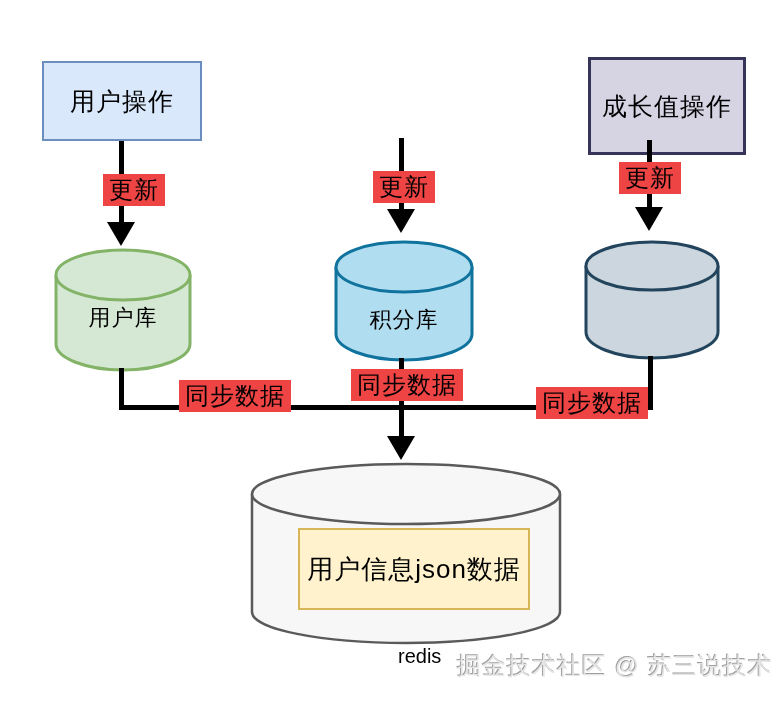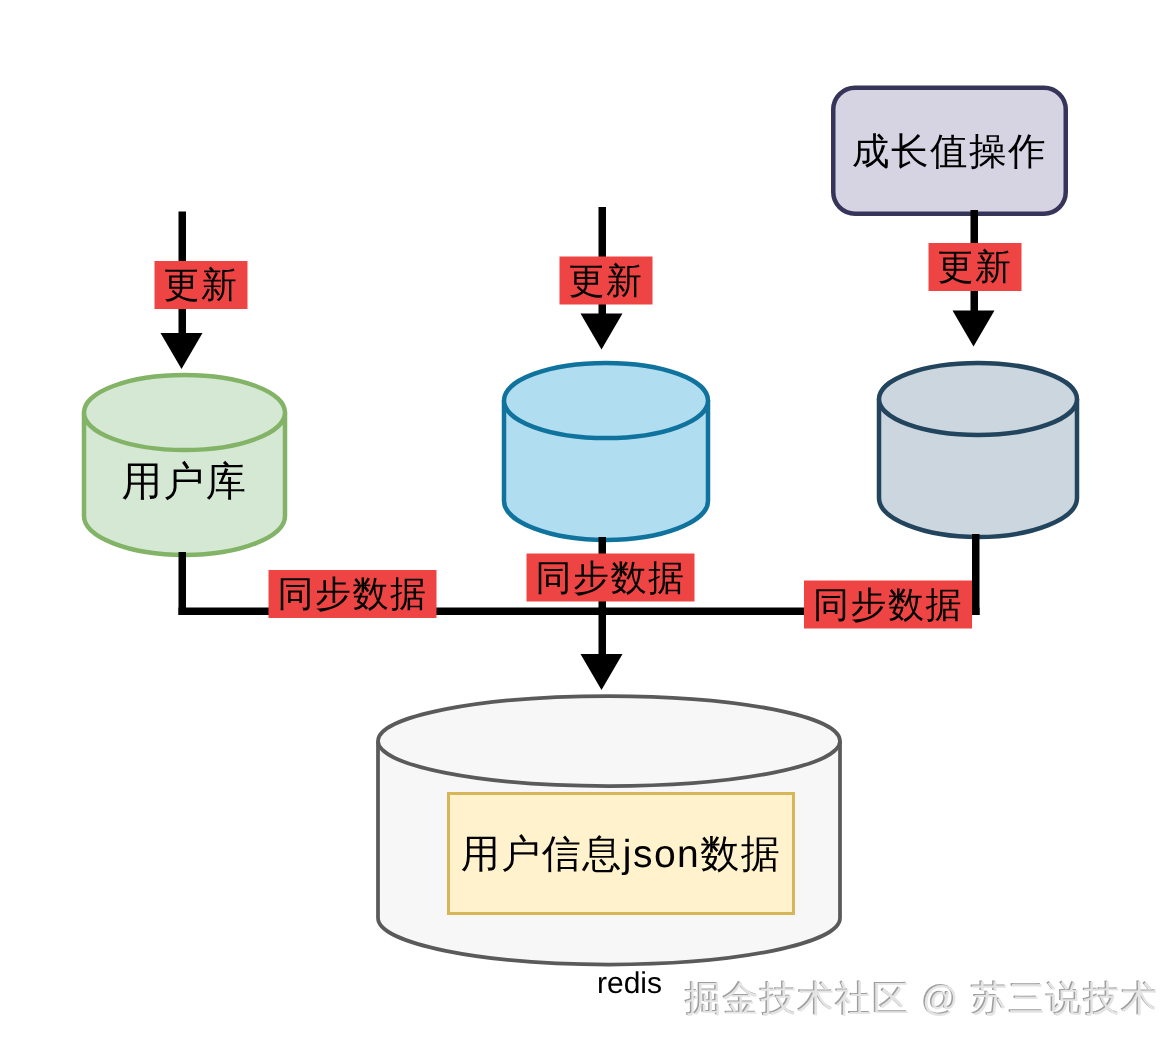"用户操作" div.node-box { html: none -> <div> <span>用户操作</span> </div> }
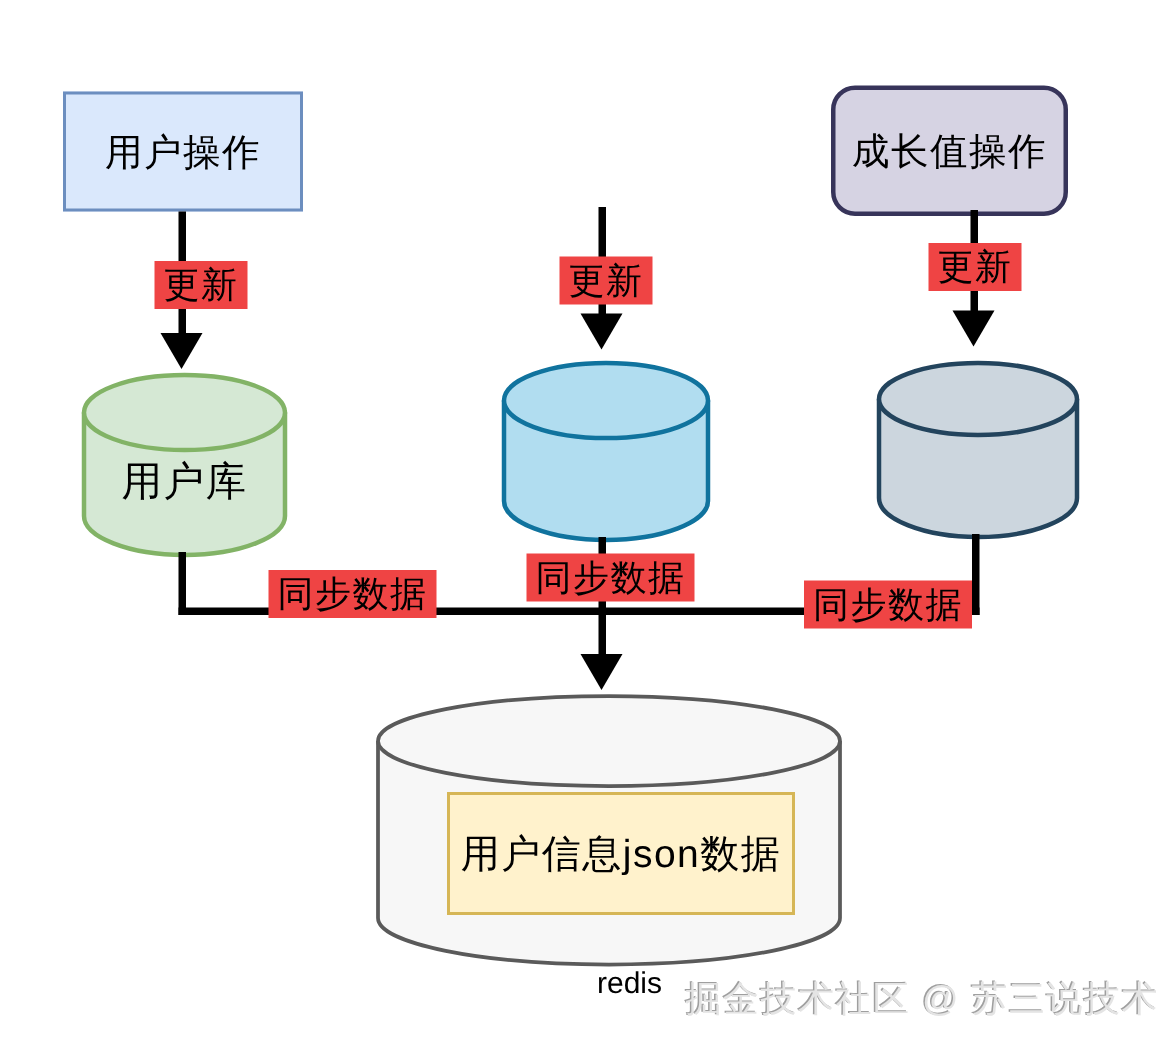"成长值操作" div.node-box { border-radius: 16px -> none; height: 87px -> 98px; left: 554px -> 588px }
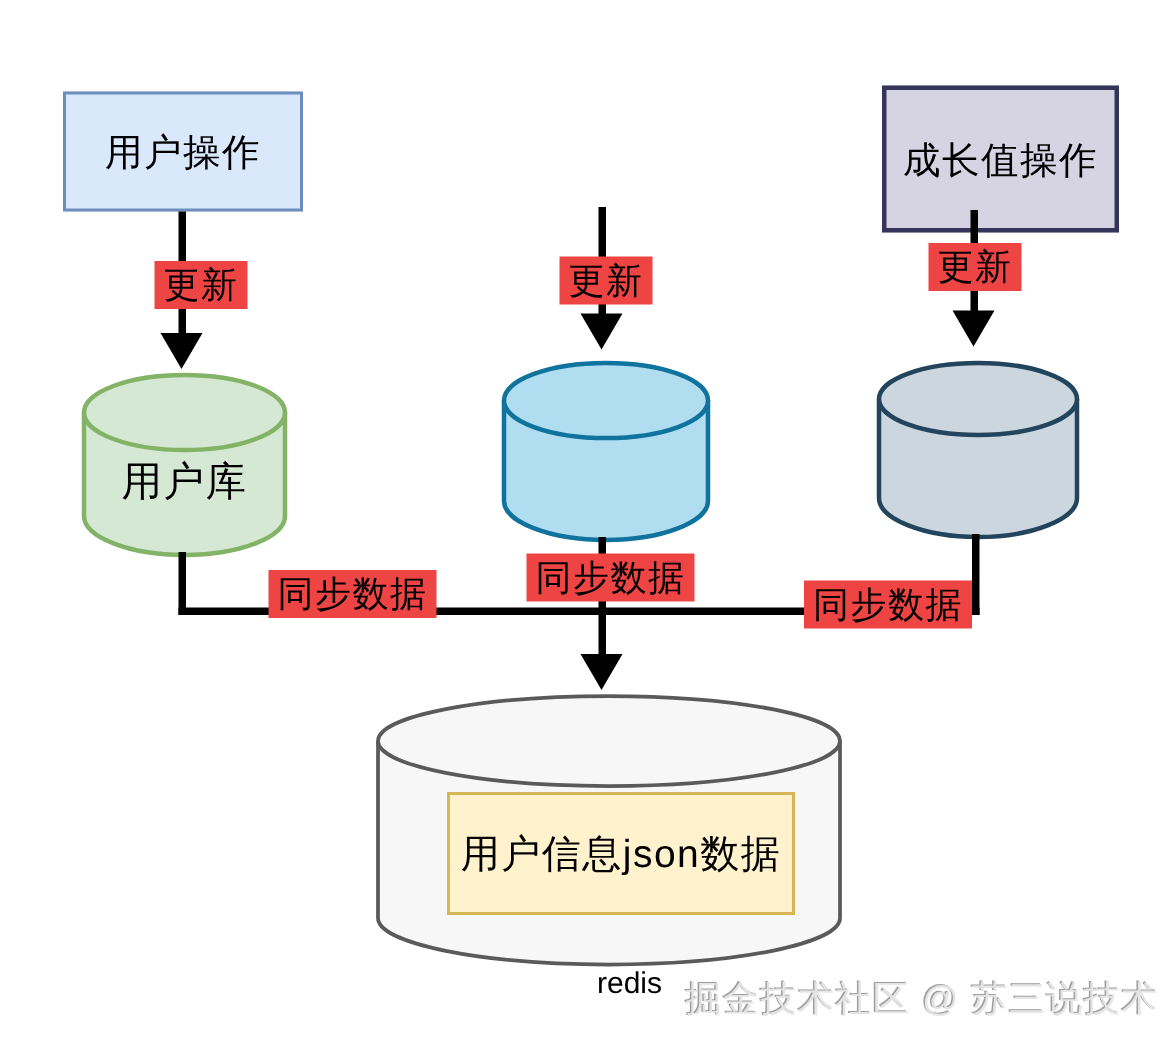"用户库" .cyl-label { font-size: 27px -> 22px }
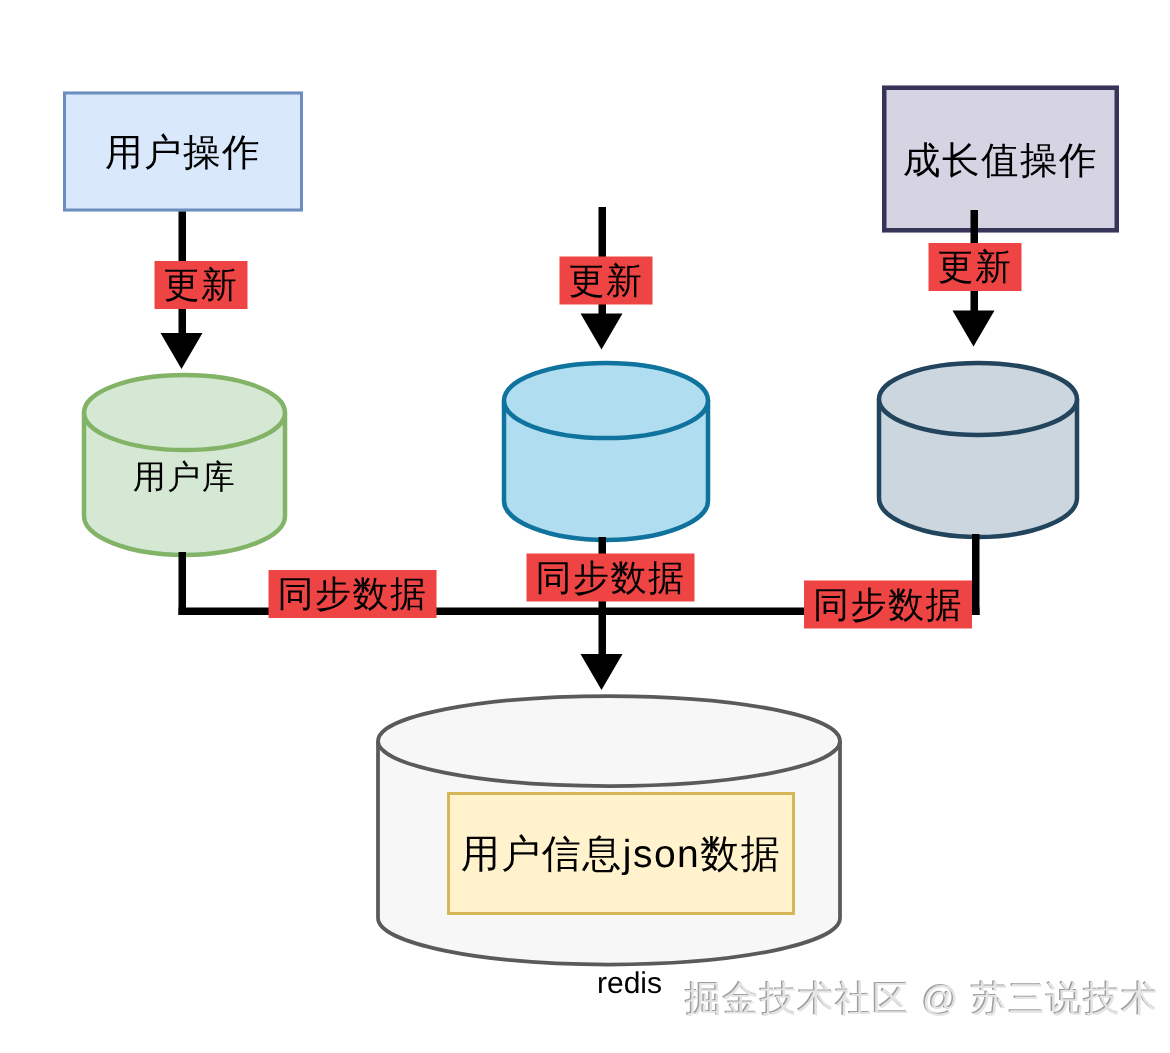"积分库" span.cyl-label { html: none -> <span>积分库</span> }
